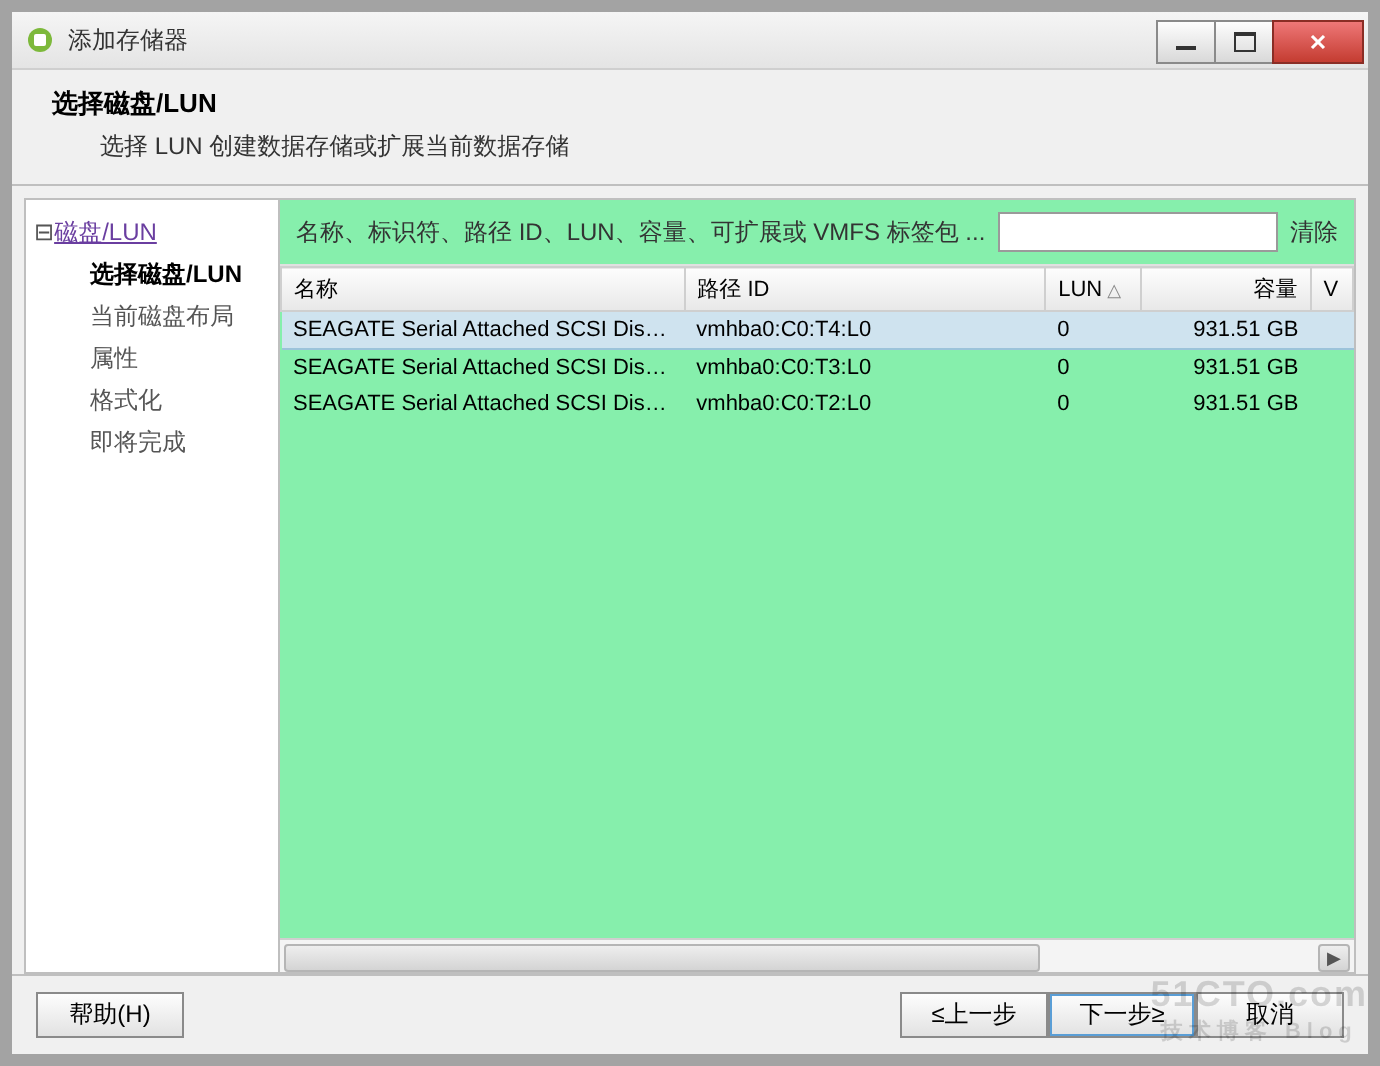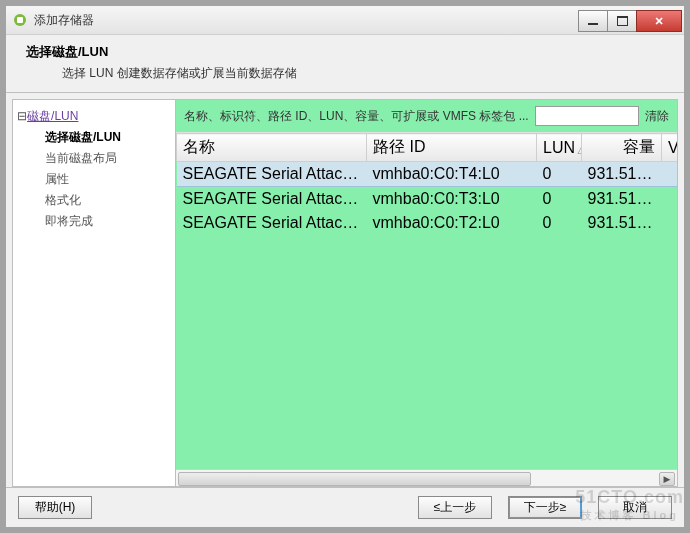"选择 LUN 创建数据存储或扩展当前数据存储" .header .h2 { margin-left: 36px -> 24px }
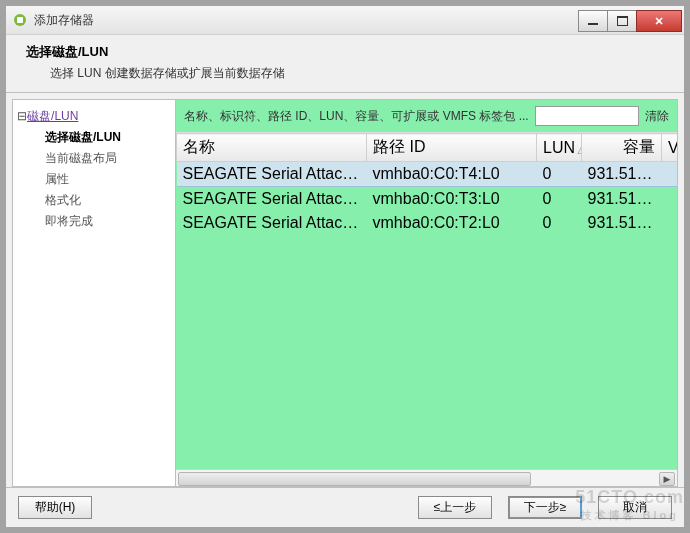"磁盘/LUN" .nav { width: 164px -> 128px }
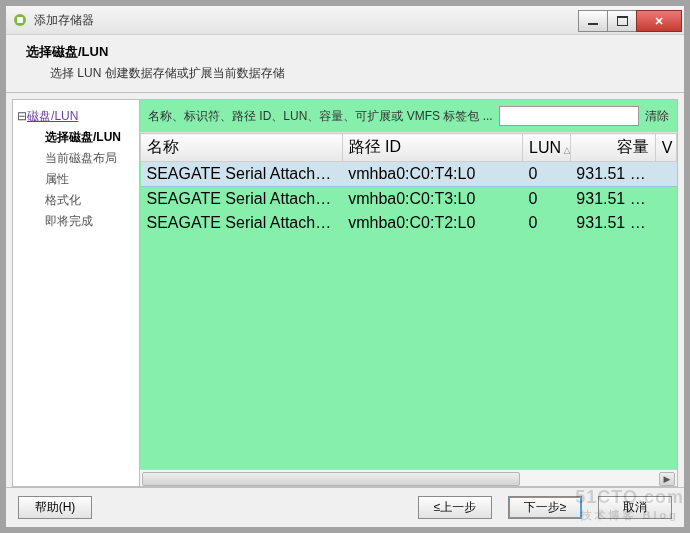"名称" table { font-size: 16px -> 11px }
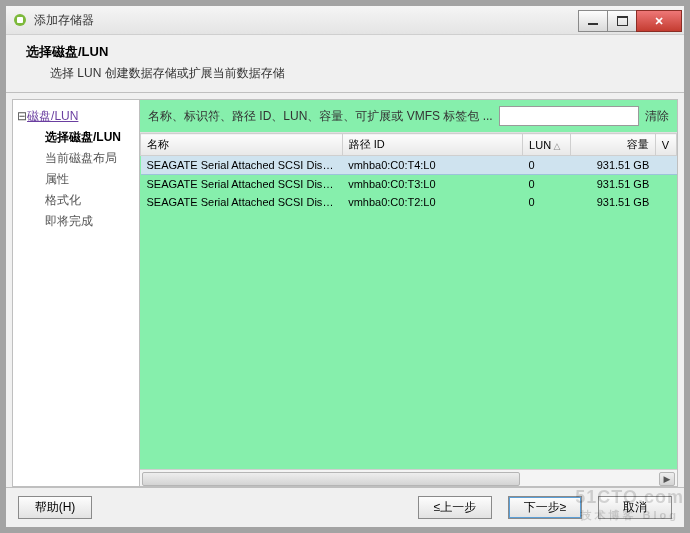"帮助(H)" .footer { gap: 16px -> 0 }
